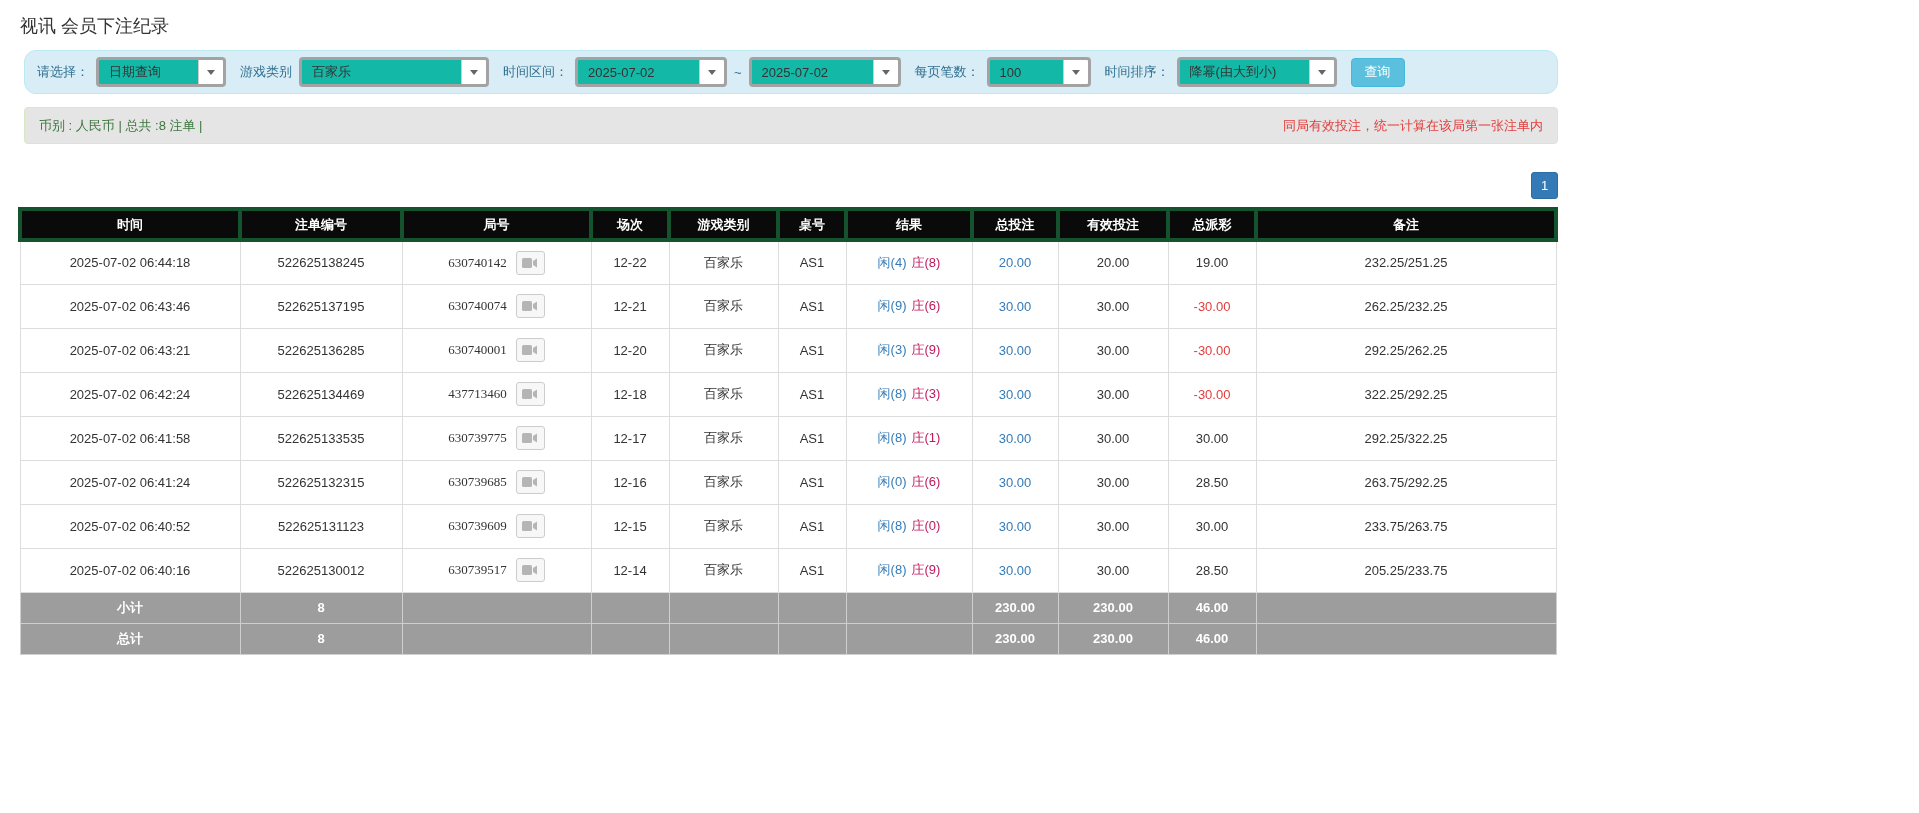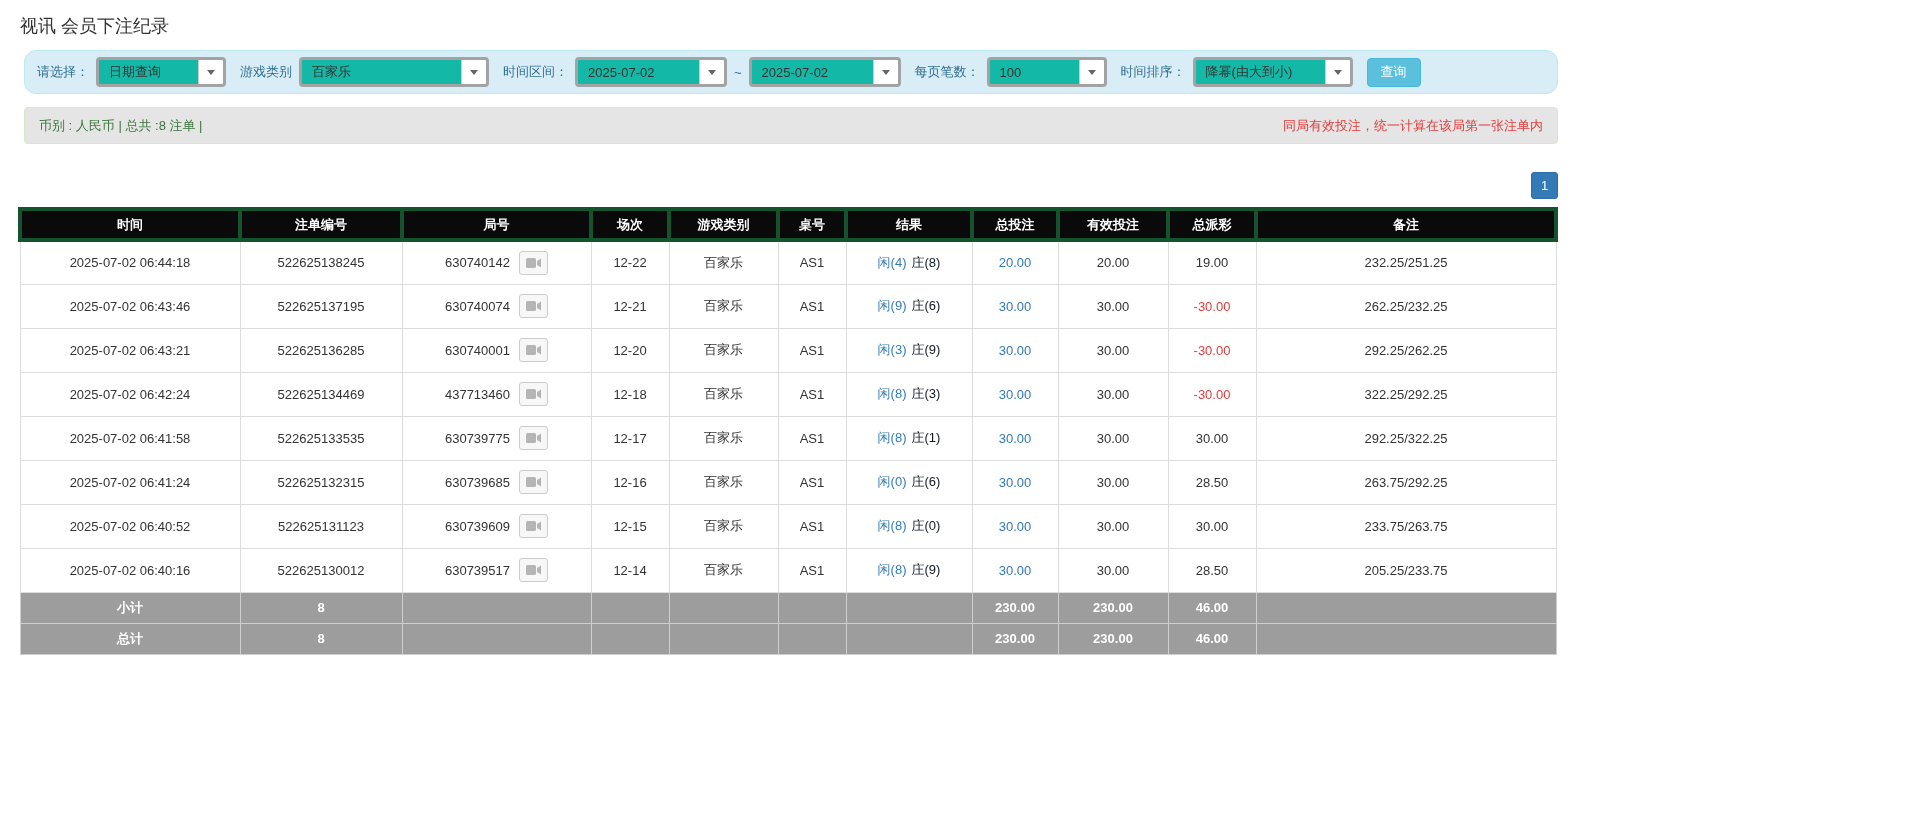"100" .w-size { width: 120px -> 104px }
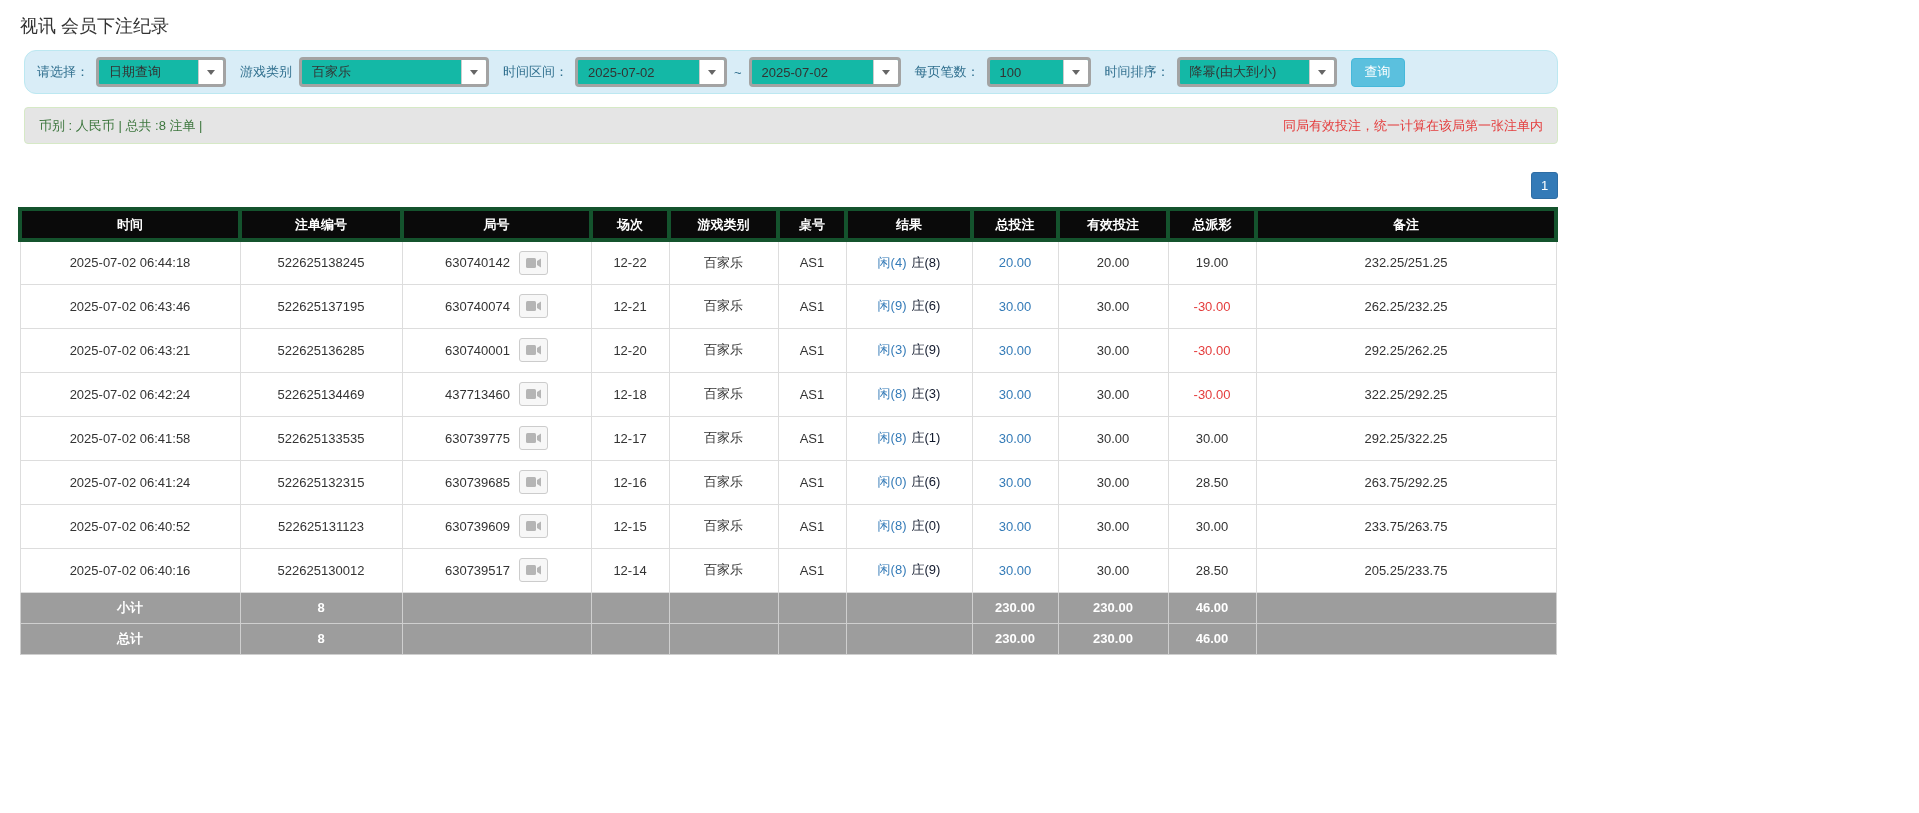"630740142" .round-wrap { font-family: none -> Liberation Serif, serif }
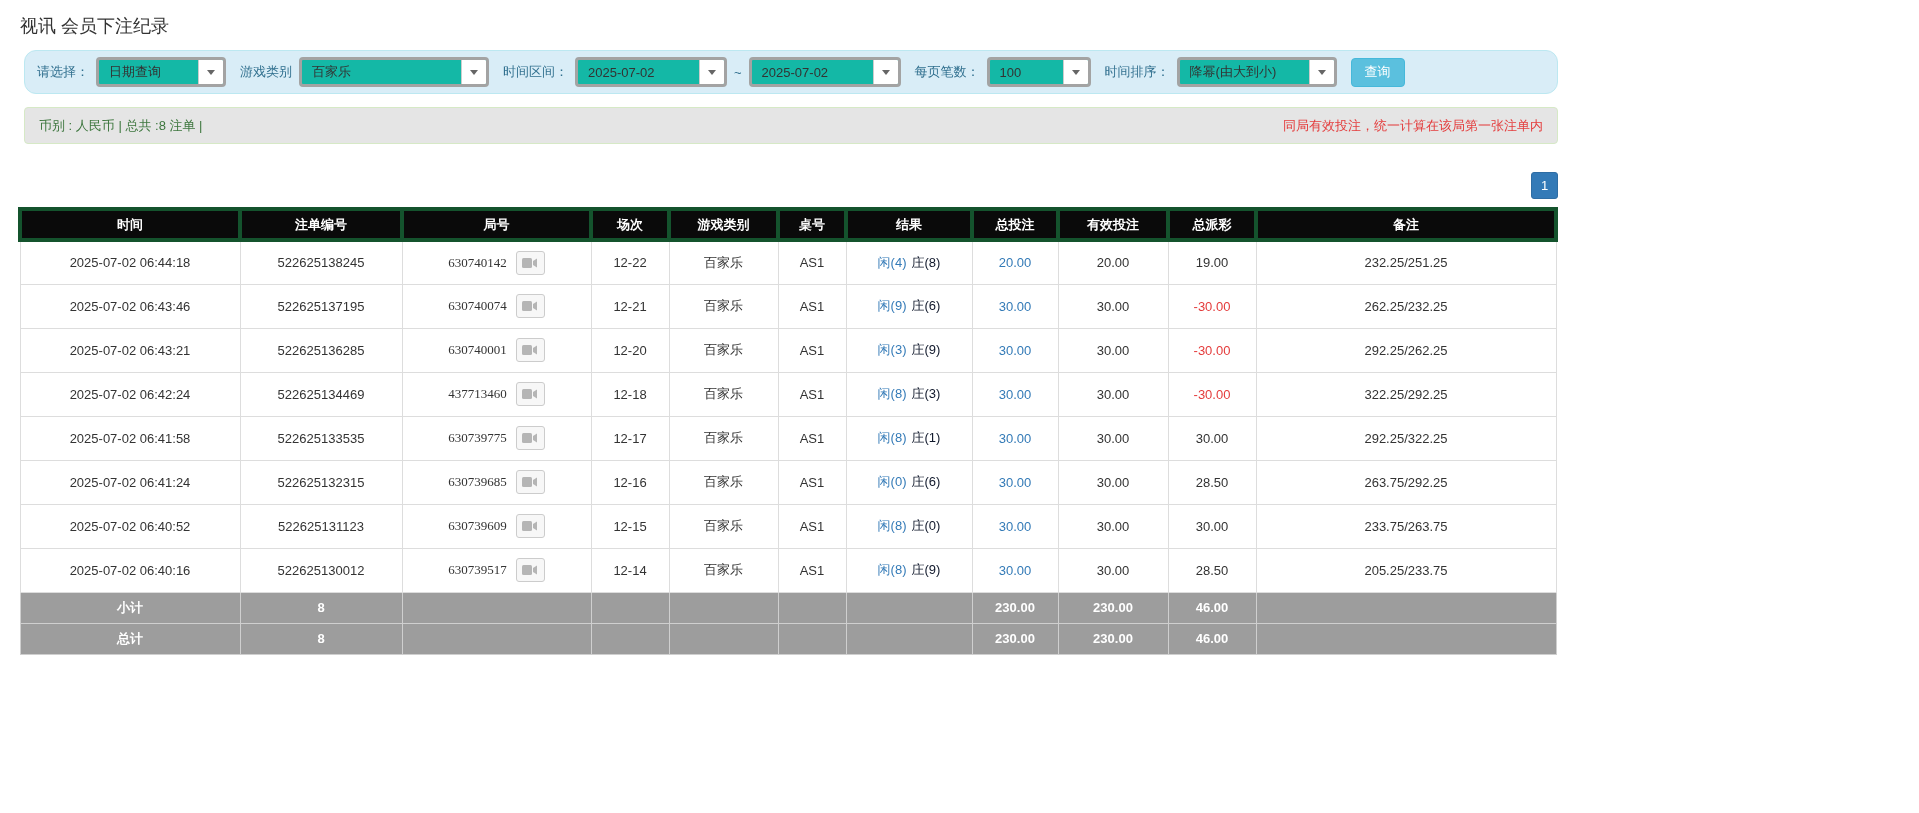"庄(8)" .zhuang { color: #0f172a -> #be185d }
